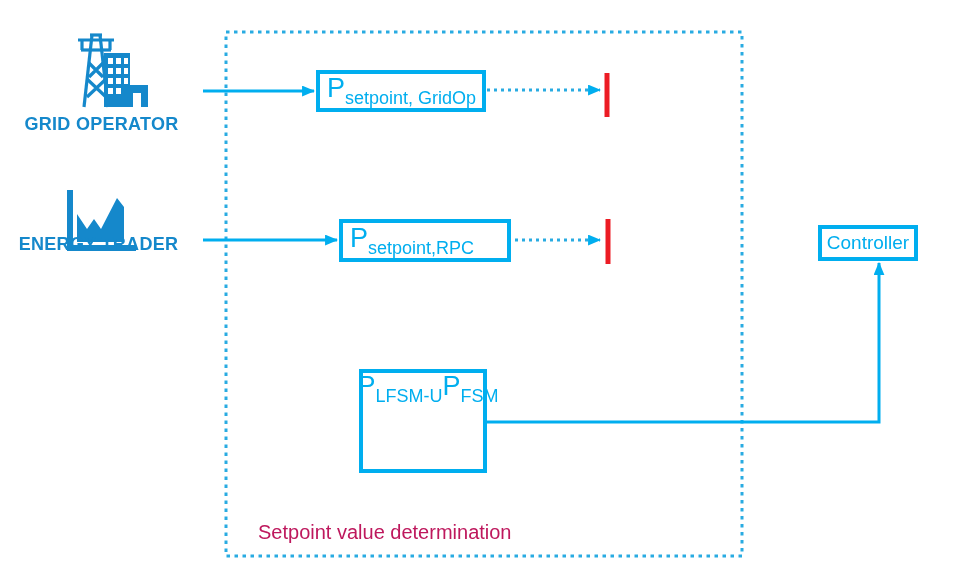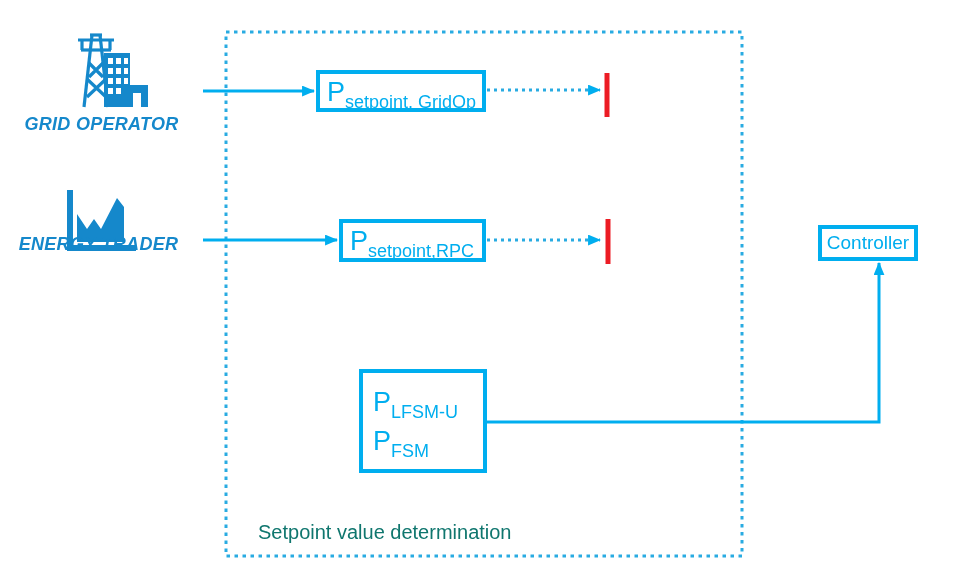"Psetpoint, GridOp" .pvar { margin-top: 7px -> none }
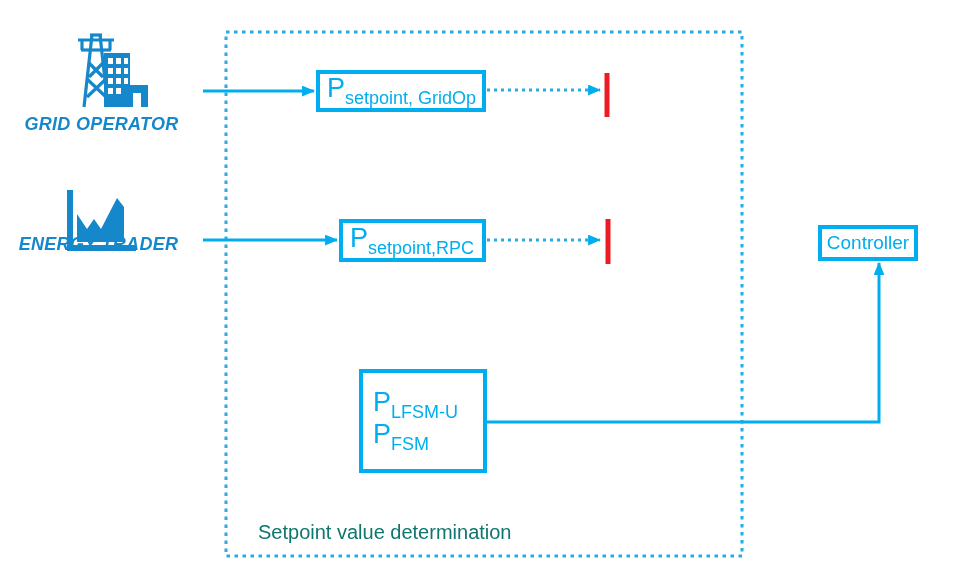"GRID OPERATOR" .actor-label { font-style: italic -> none }
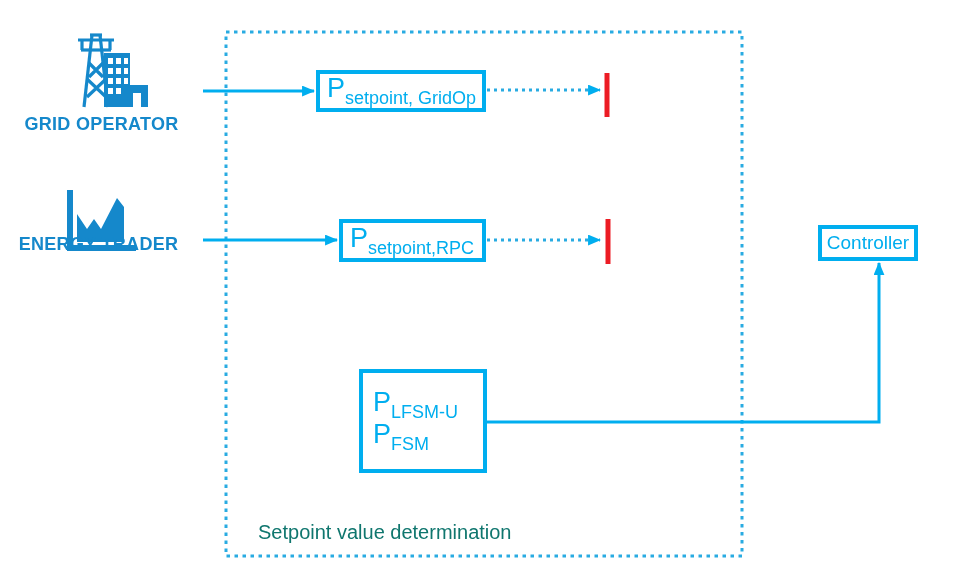"Psetpoint,RPC" .block-rpc { width: 147px -> 172px }
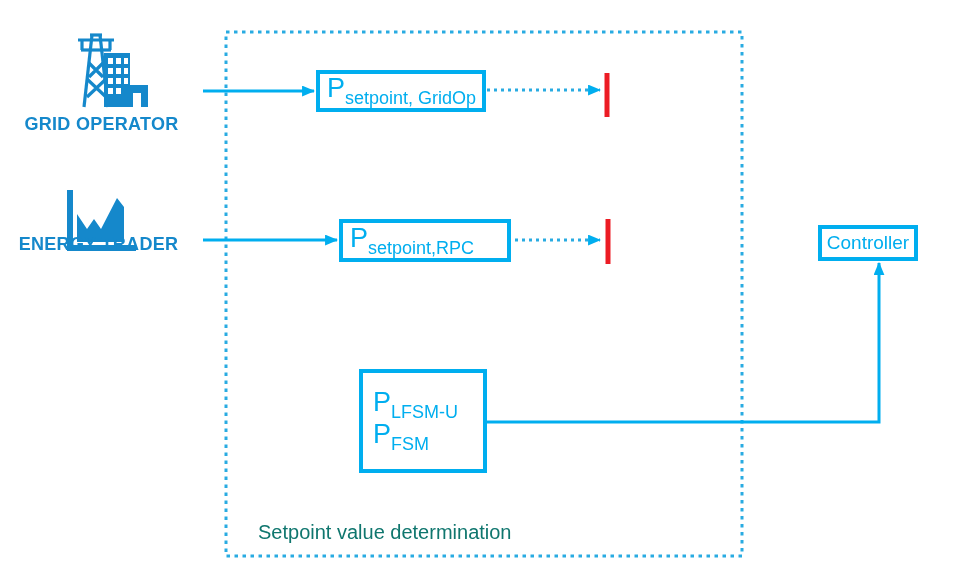"PLFSM-U" .block-lfsm { flex-direction: column -> none }
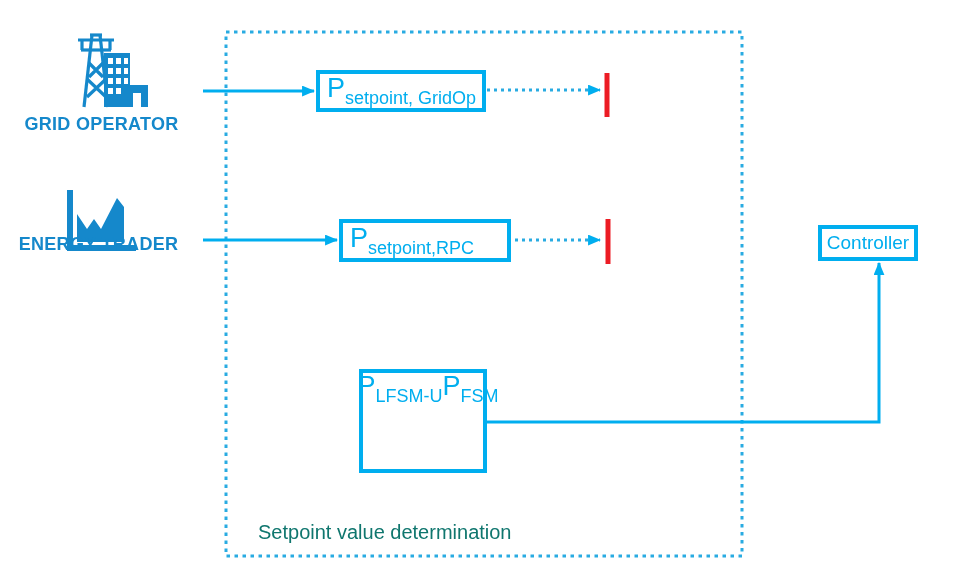"Setpoint value determination" .container-label { color: #0f766e -> #be185d }
